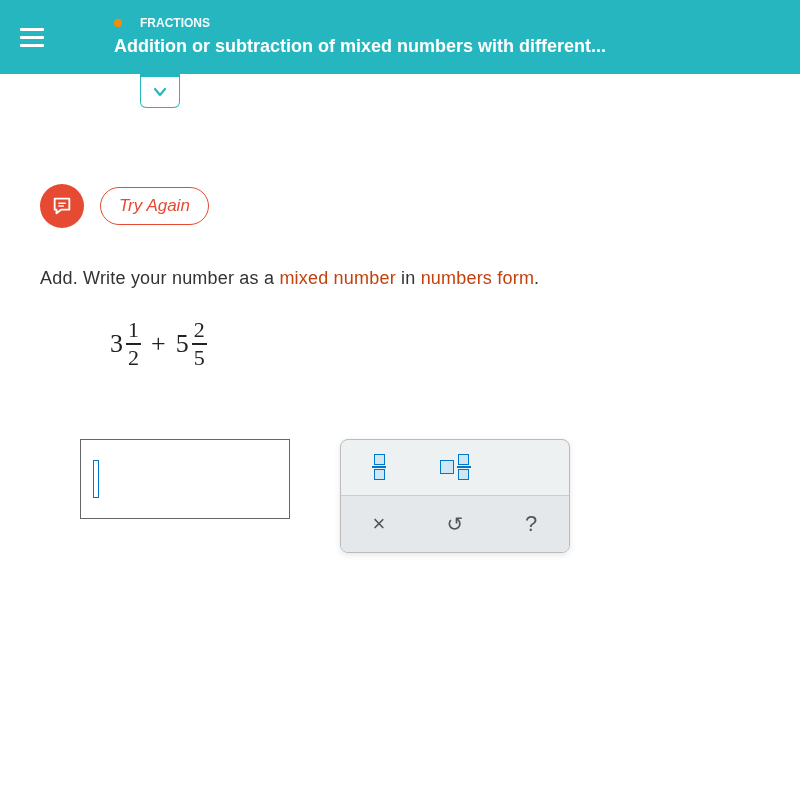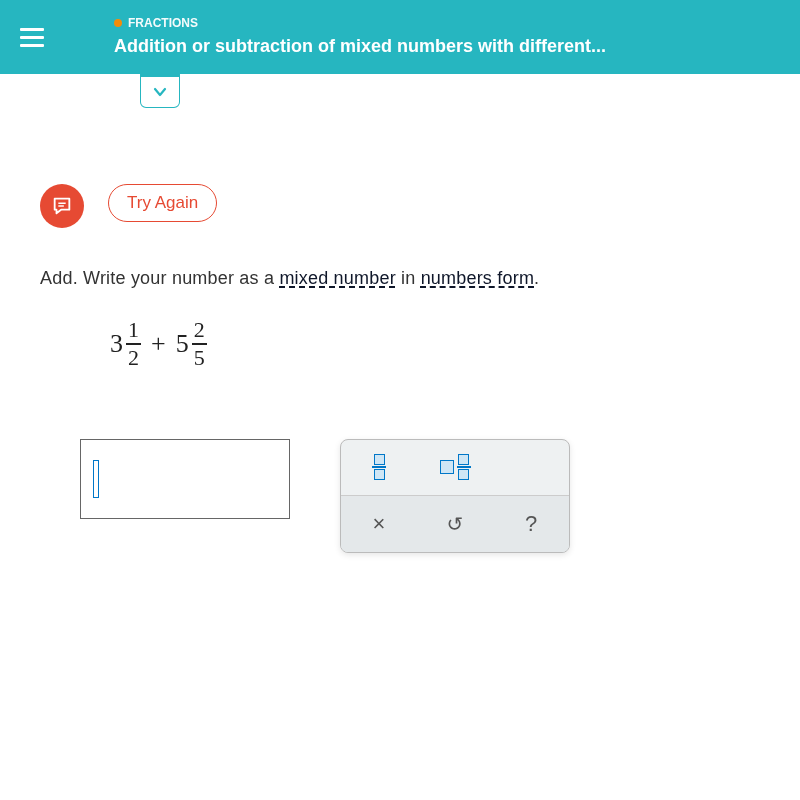"FRACTIONS" .unit-label { gap: 6px -> 18px }
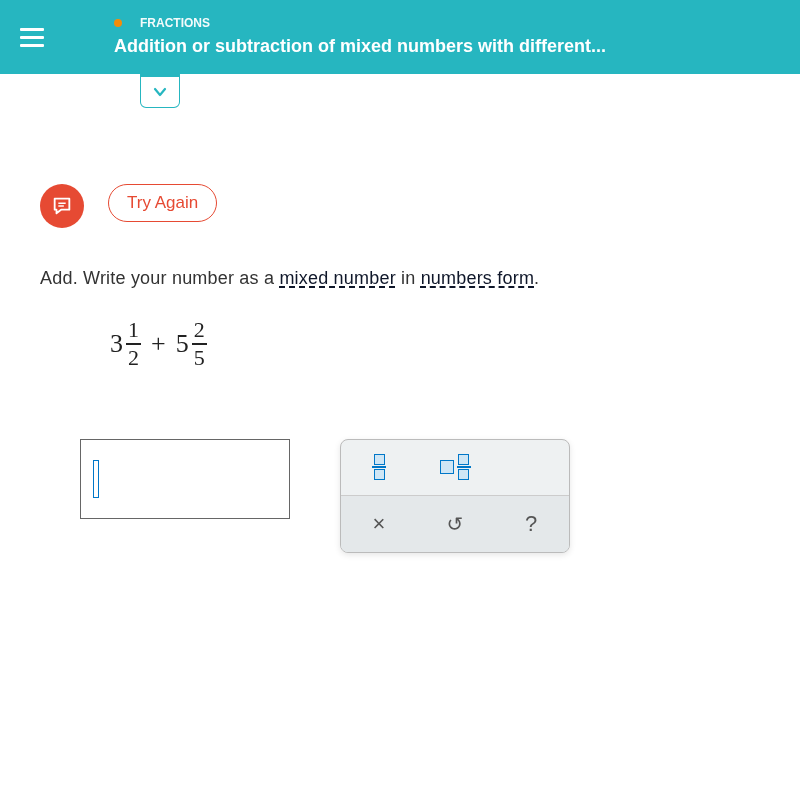"Try Again" .feedback-row { align-items: flex-start -> center; font-style: none -> italic; gap: 24px -> 16px }
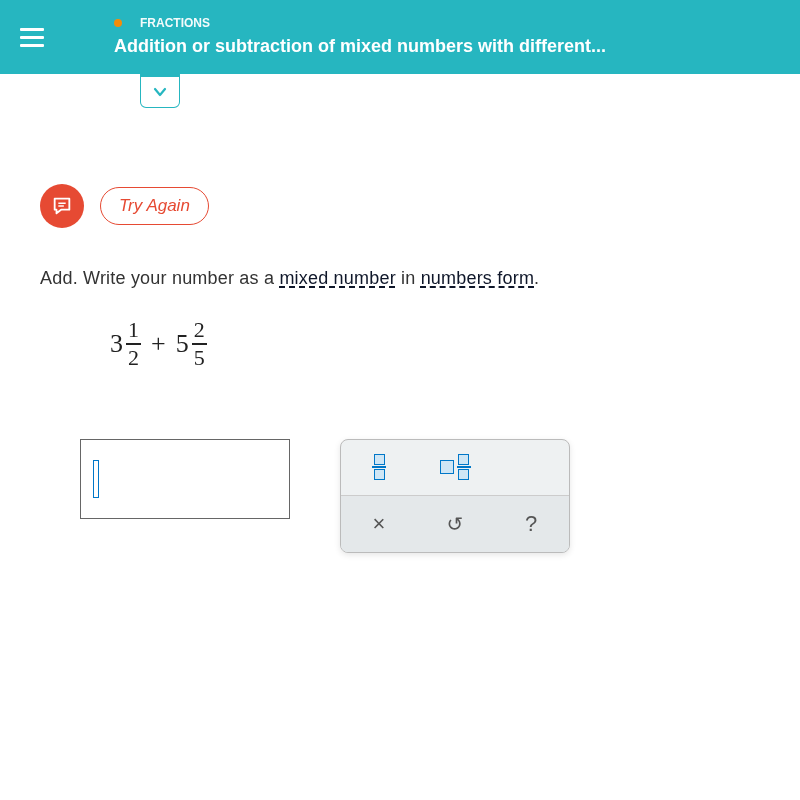"mixed number" .instruction .term { color: #0f172a -> #c2410c; text-decoration: underline -> none }
